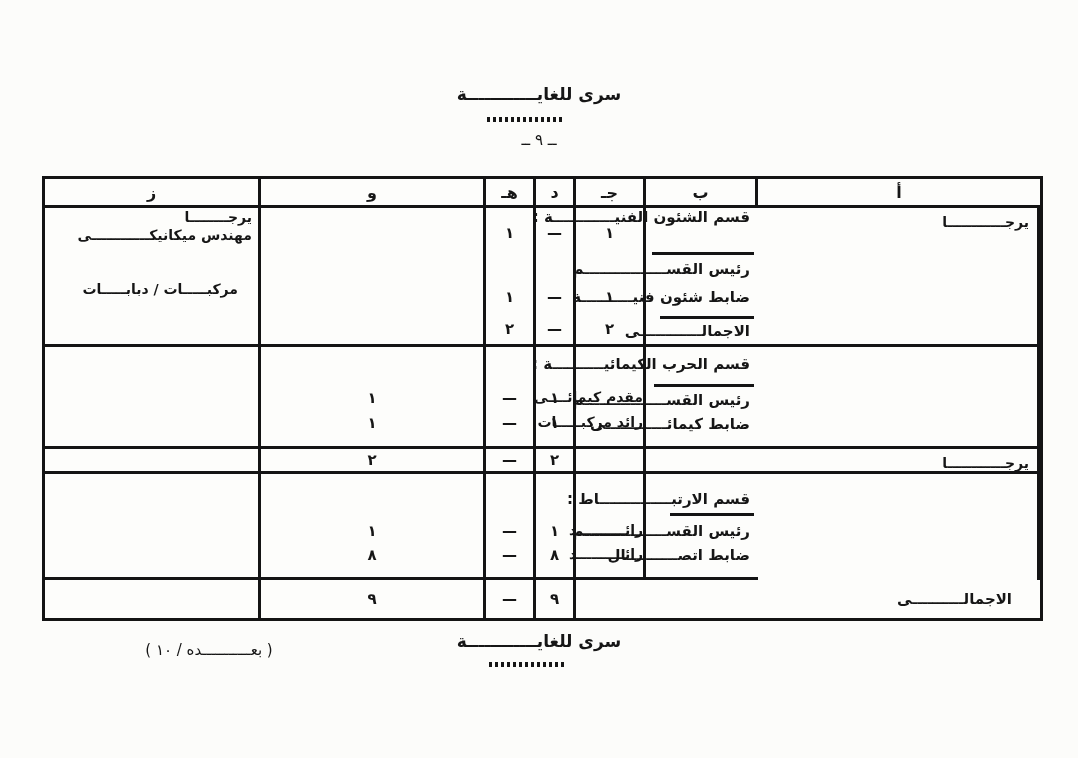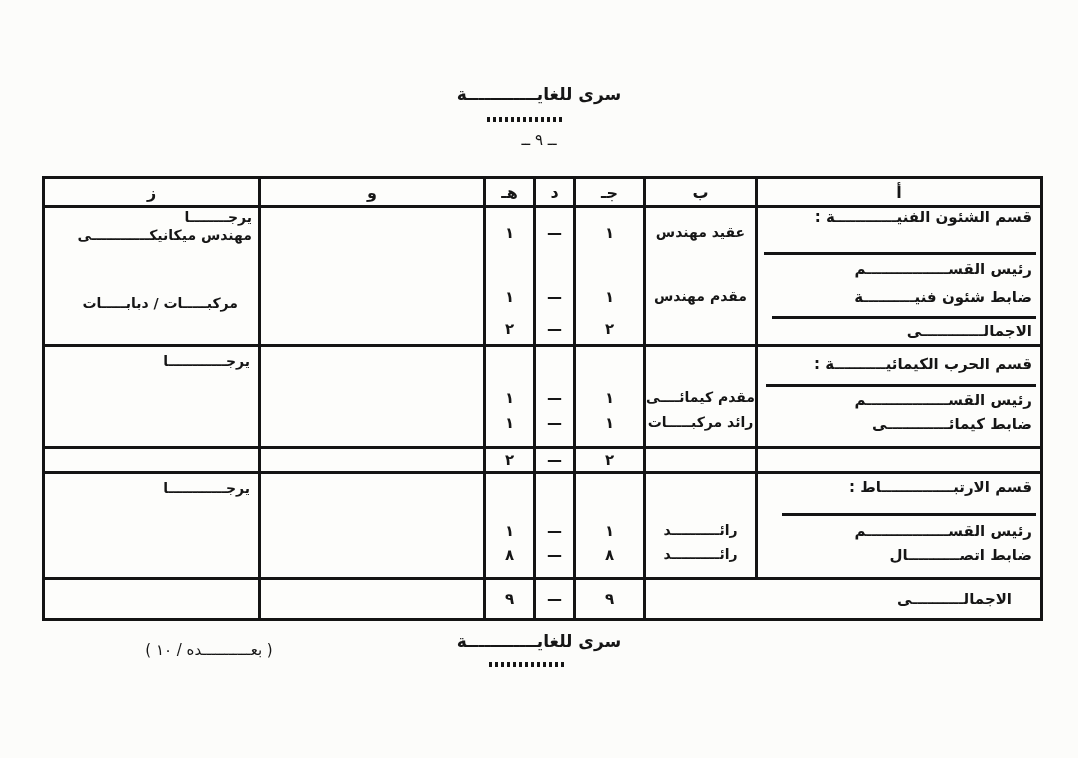"عقيد مهندس" div.cell { html: <div> <span>عقيد مهندس</span> <span>مقدم مهندس</span> </div> -> none }
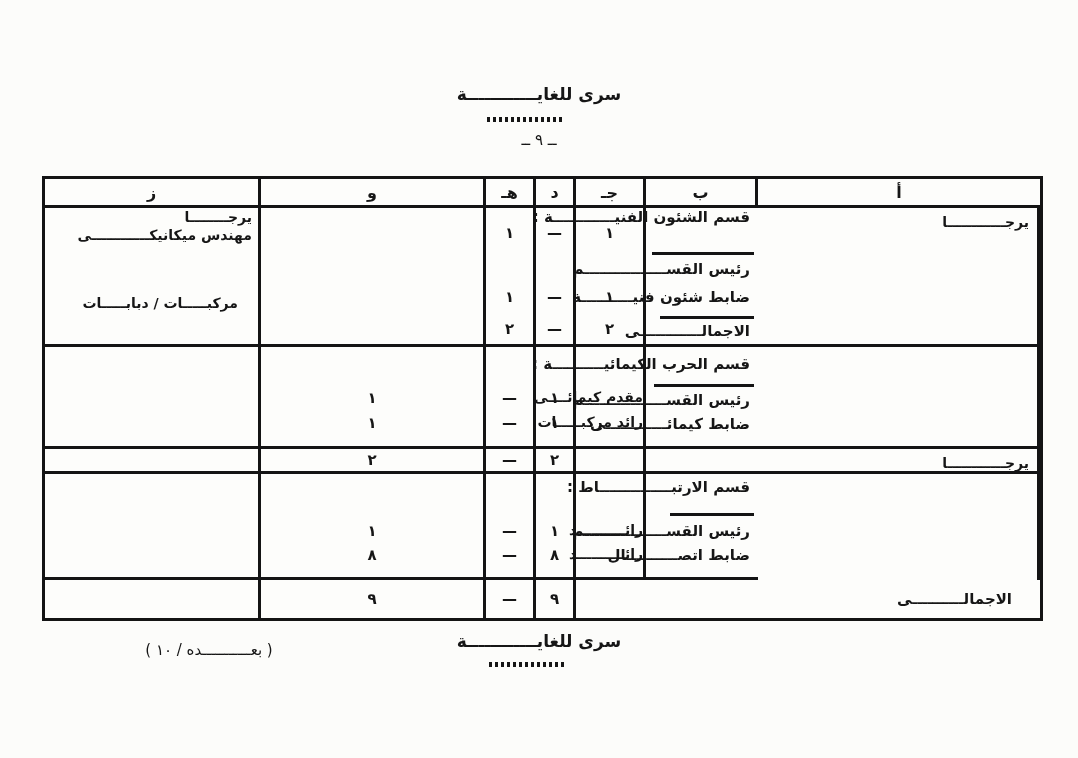"مركبـــــات / دبابـــــات" span.ztext { top: 87px -> 73px }
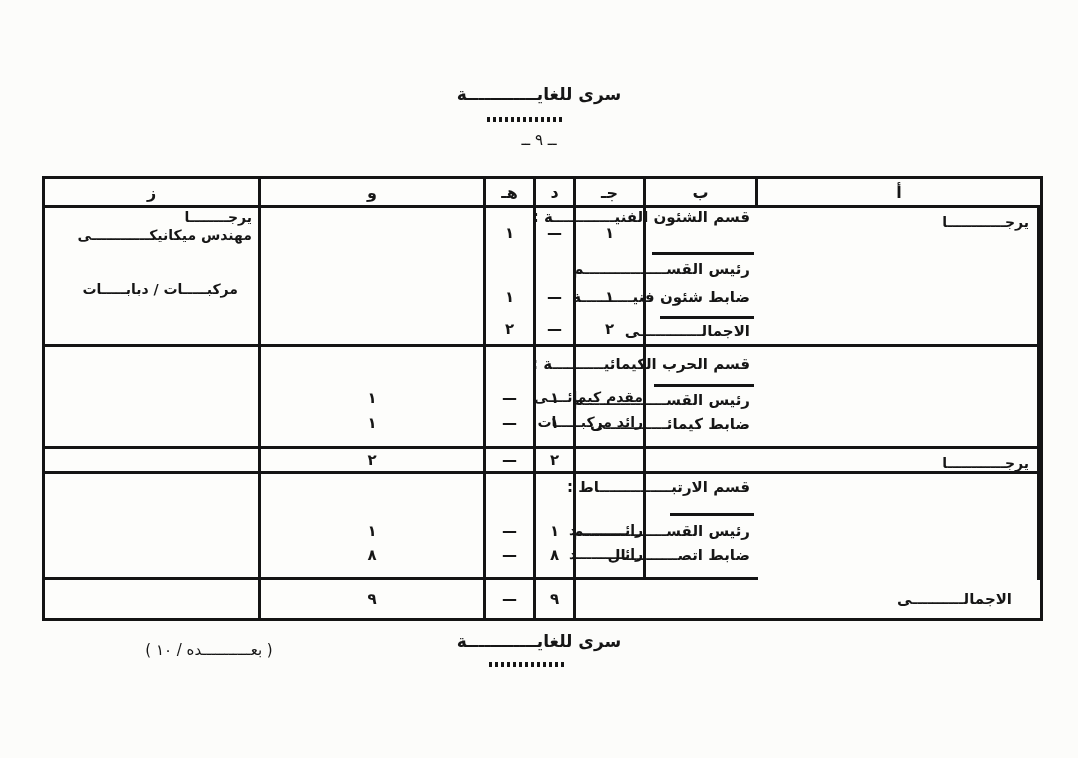"قسم الارتبــــــــــــــاط :" span.atext { top: 4px -> 16px }
